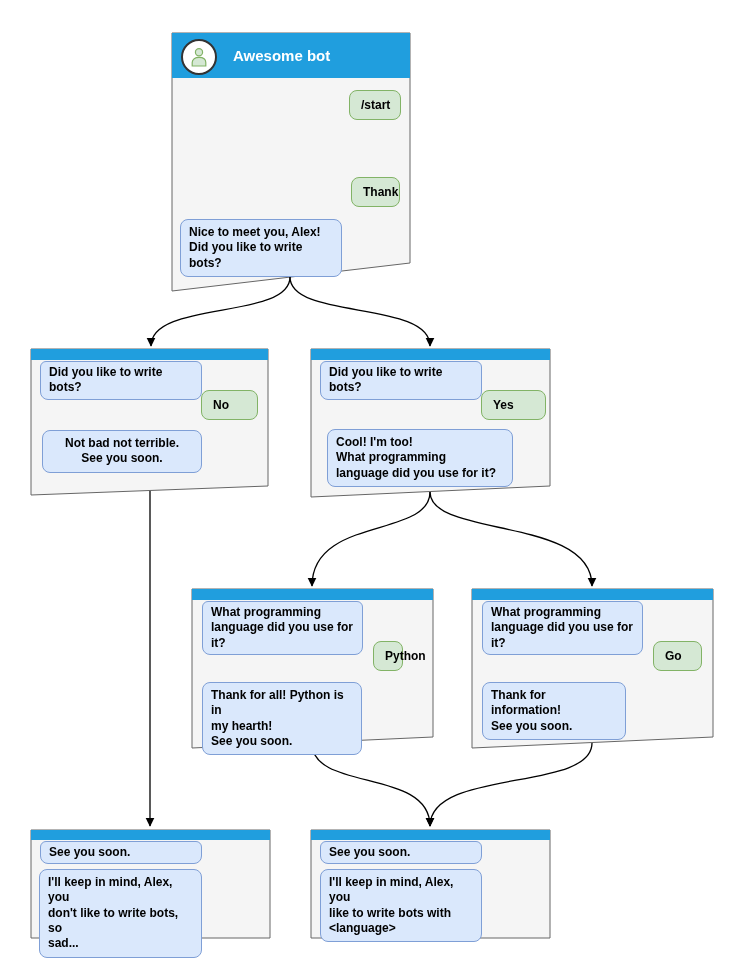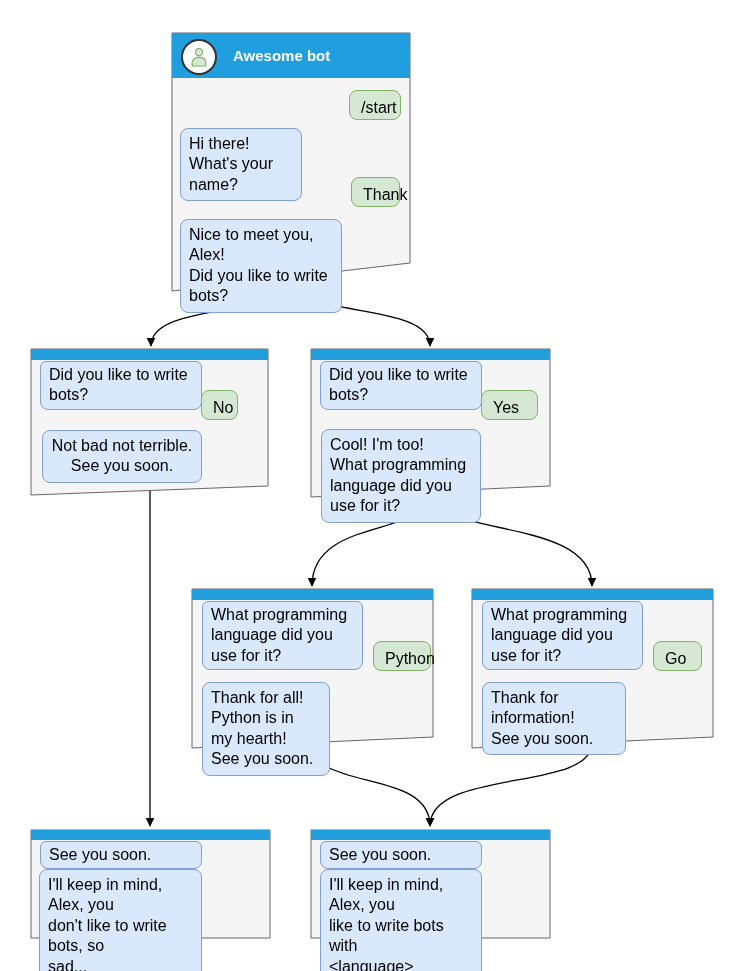"/start" .bubble { font-size: 16px -> 12px; font-weight: none -> bold }
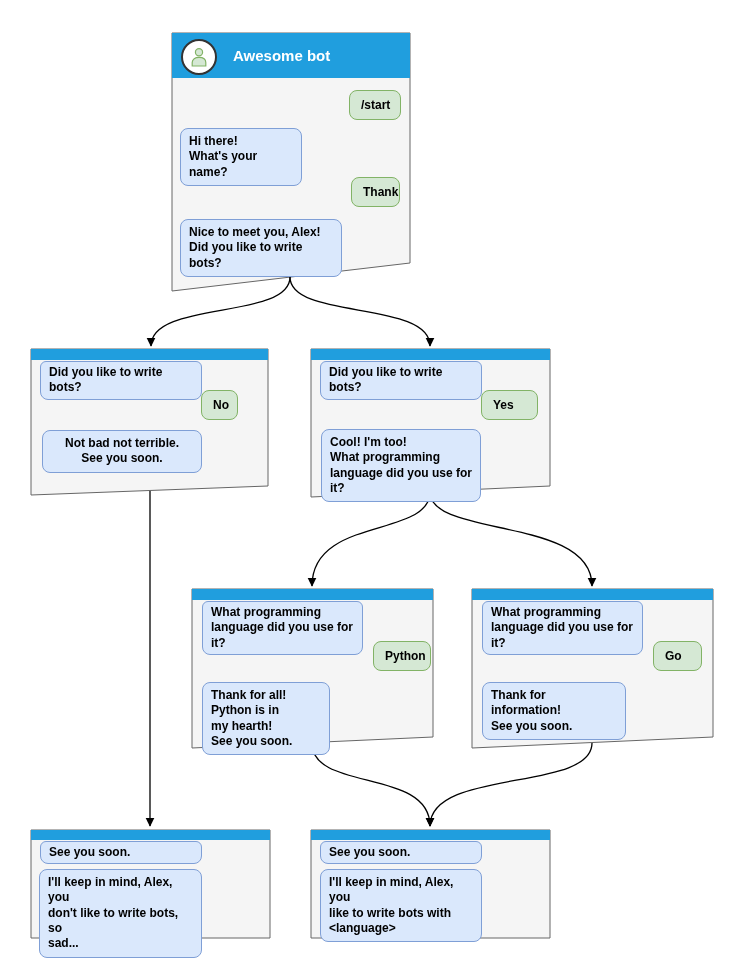"Hi there!" div.bubble { html: <div>Hi there! What's your name?</div> -> none }
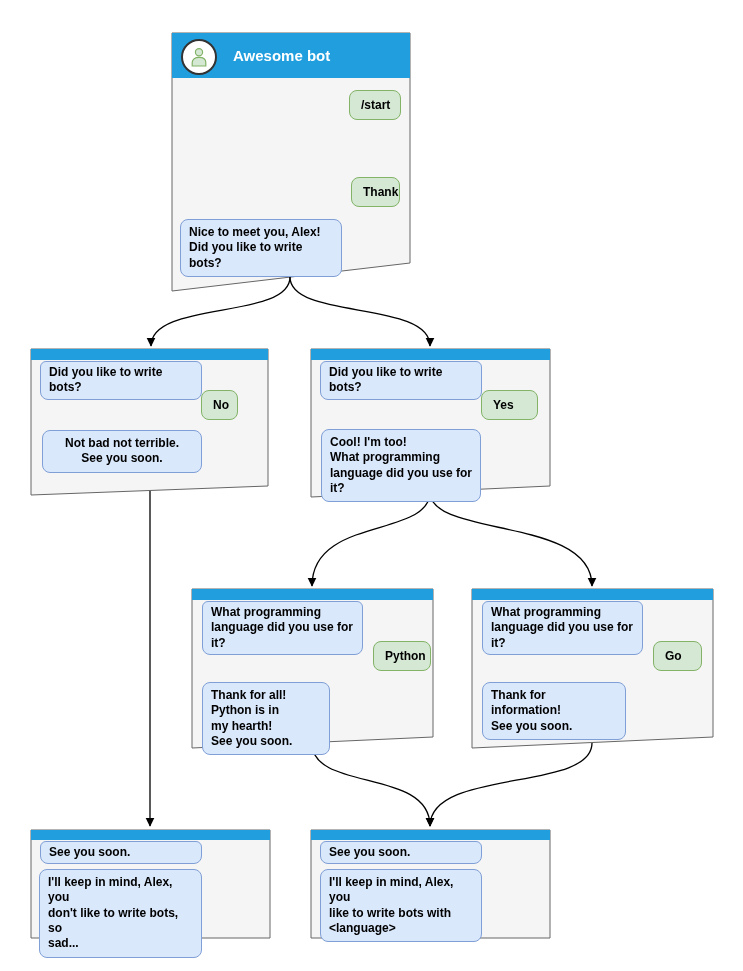"No" div.bubble { width: 37px -> 57px }
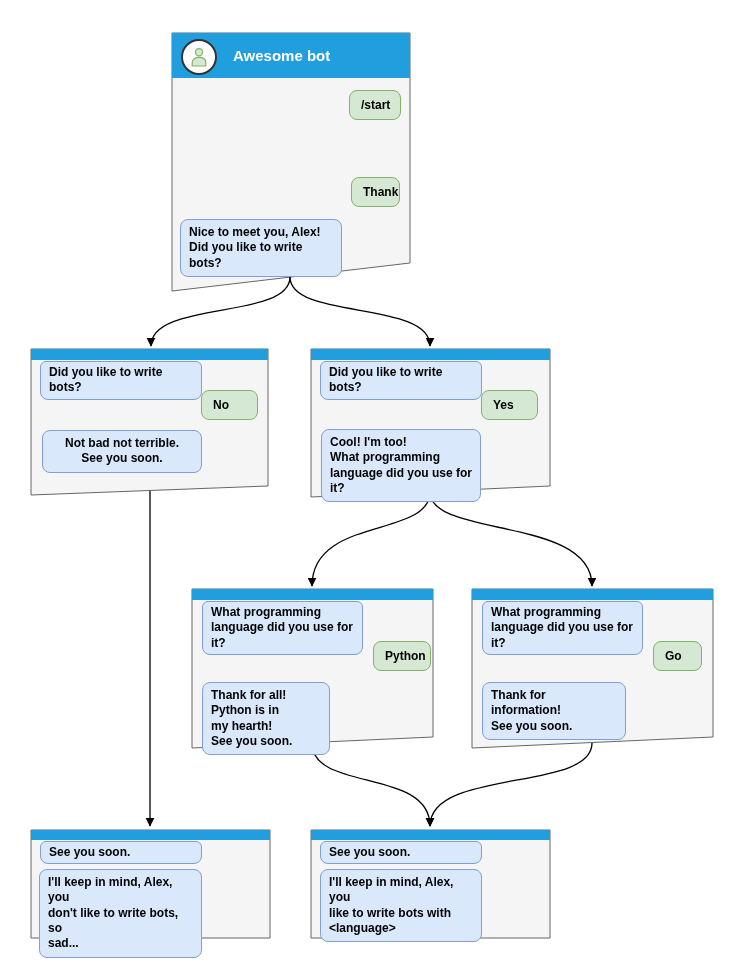"Yes" div.bubble { width: 57px -> 65px }
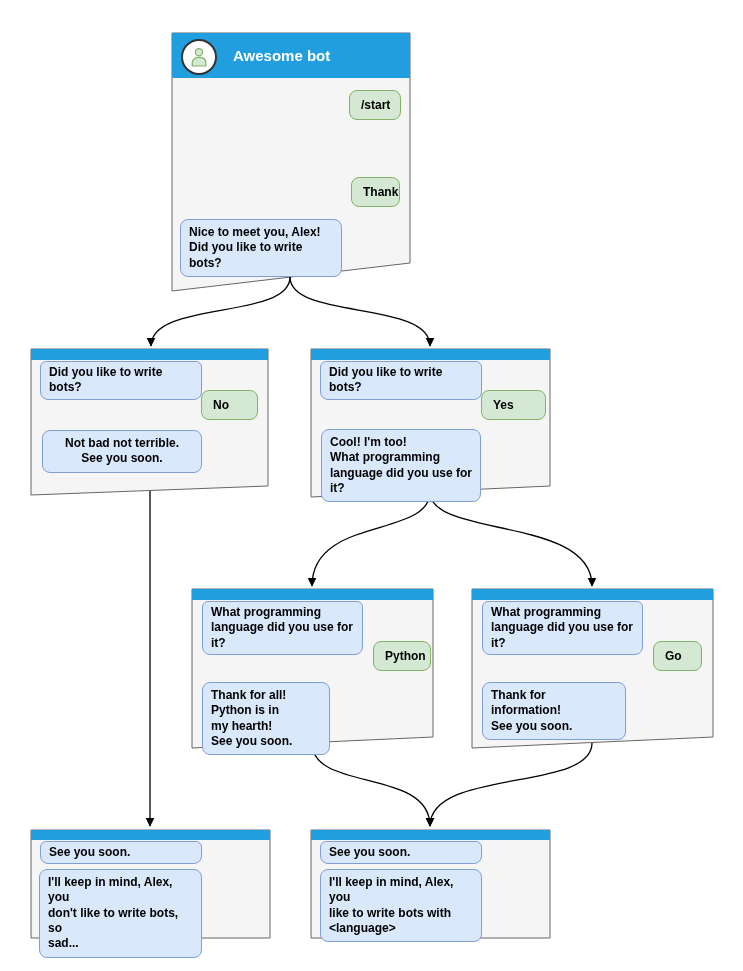"Cool! I'm too!" div.bubble { left: 10px -> 16px; width: 160px -> 186px }
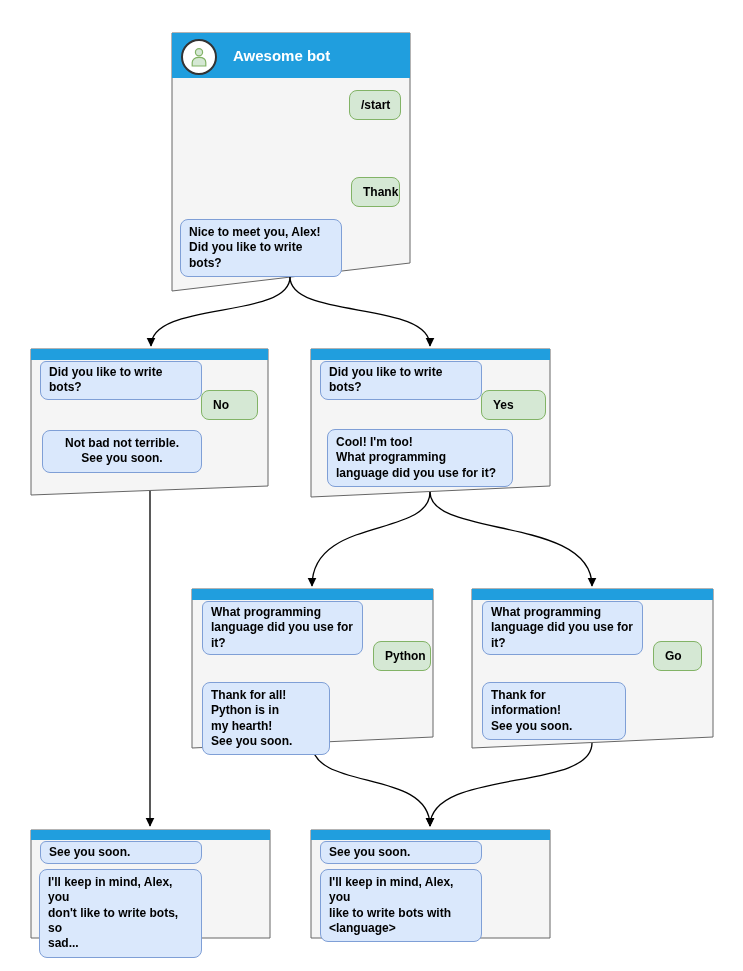"Python" div.bubble { width: 58px -> 30px }
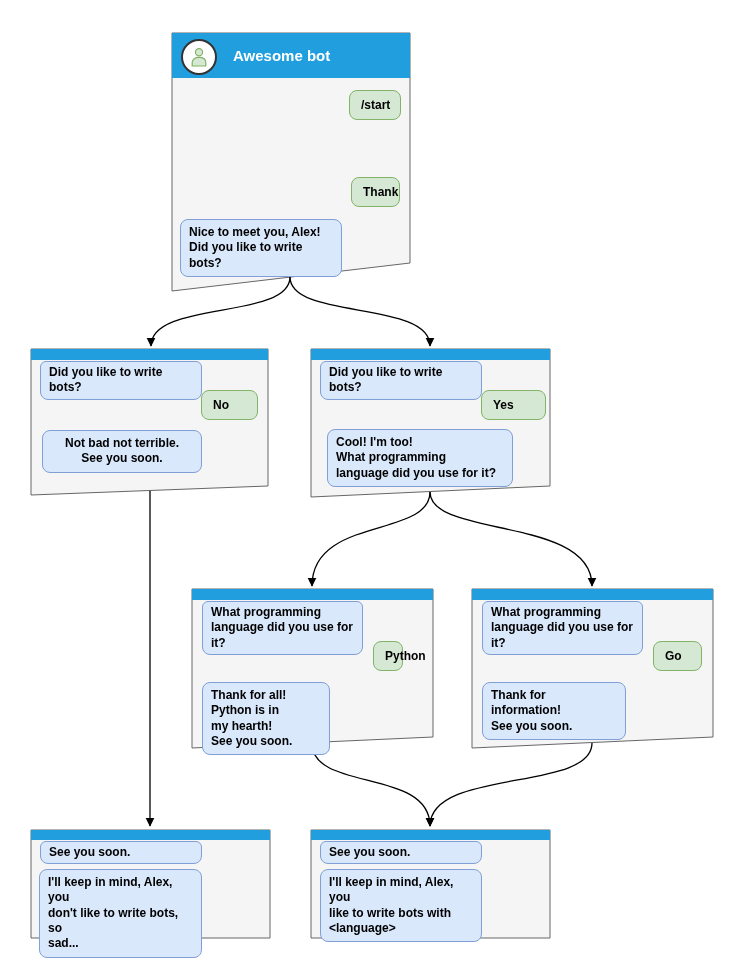"Thank for all! Python is" div.bubble { width: 128px -> 160px }
